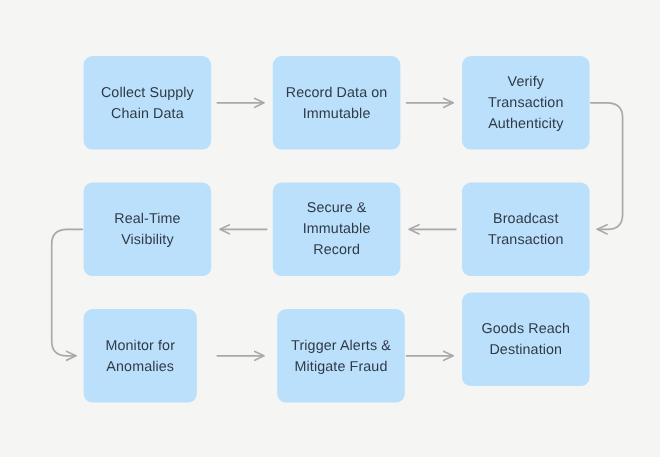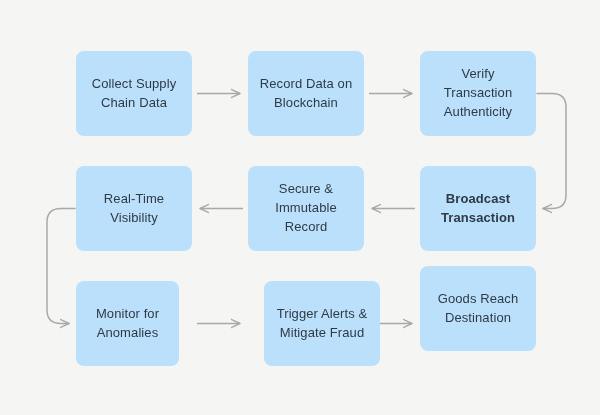"Record Data on" div.node { text: Blockchain -> Immutable }
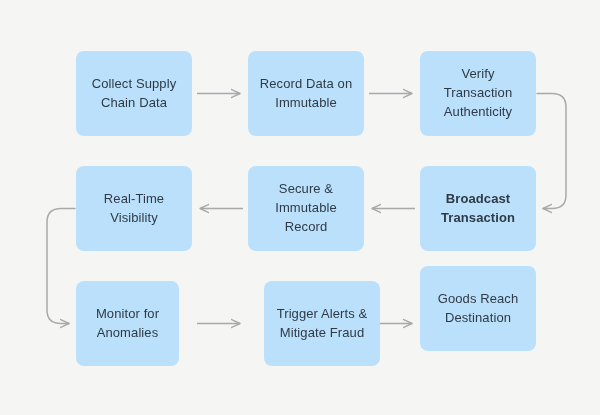"Broadcast" .n5 { font-weight: bold -> none }
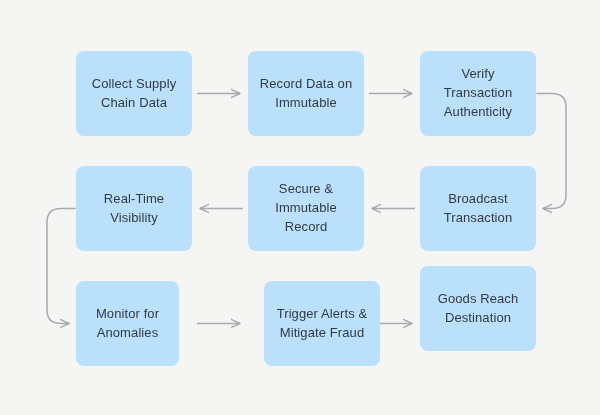"Trigger Alerts &" .n7 { left: 264px -> 252px }
